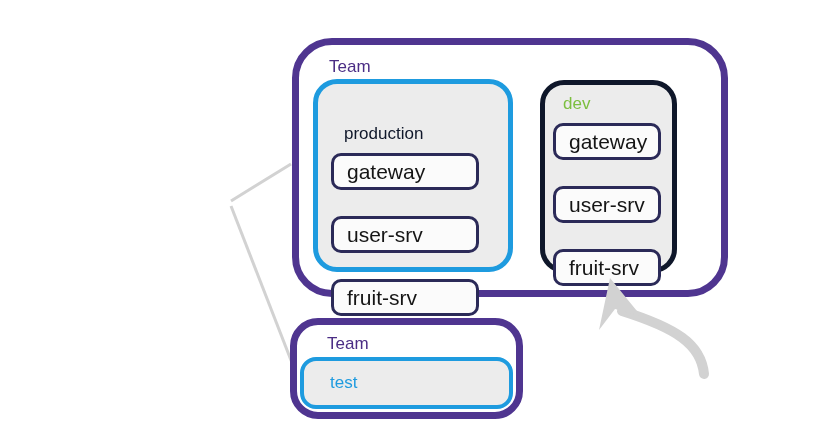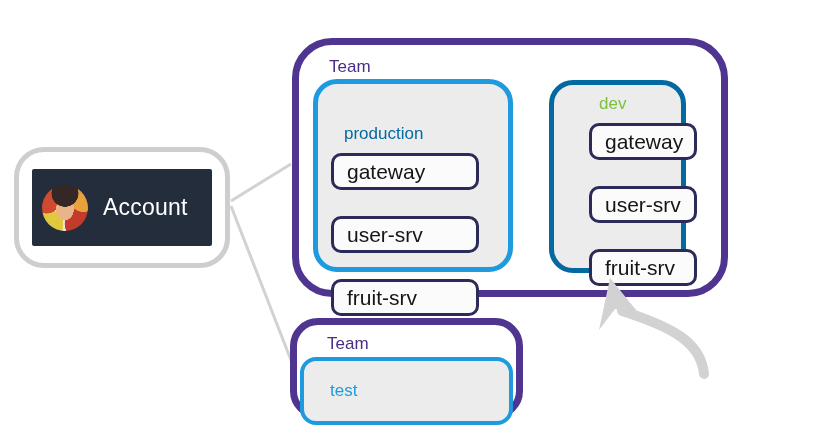"dev" .env-dev { border: 5px solid #0369a1 -> 5px solid #0f172a; left: 250px -> 241px; padding-left: 27px -> none }
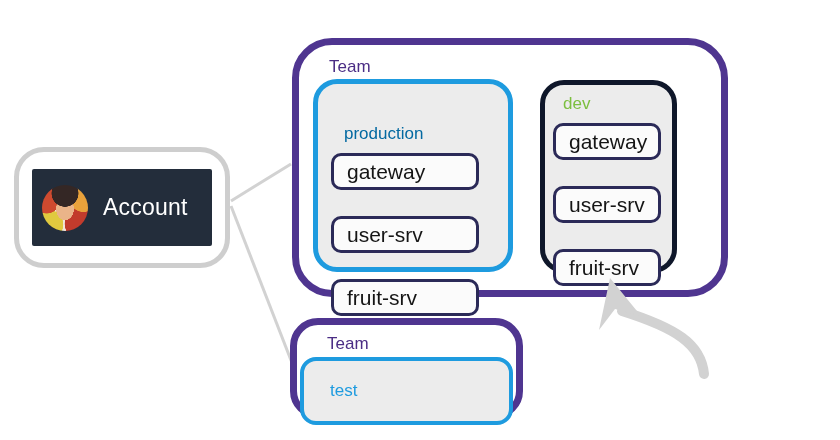"production" .env-production .env-label { color: #0369a1 -> #0f172a }
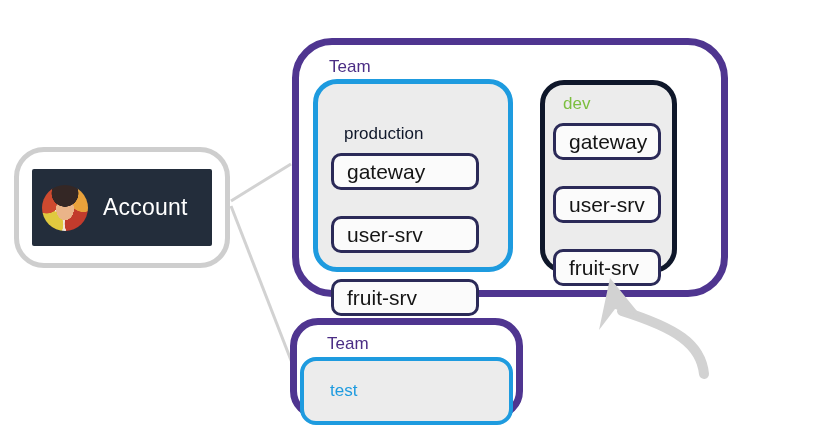"Account" div.account-outer { html: <div> <div> <div></div> <div>Account</div> </div> </div> -> none }
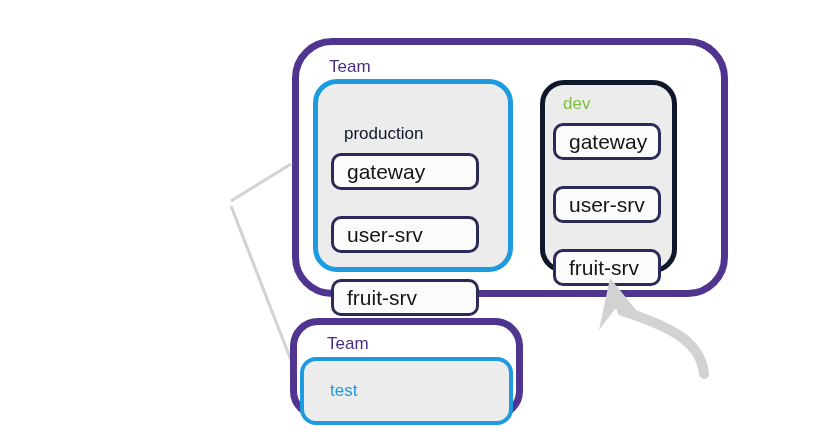"test" .env-test { height: 68px -> 52px }
